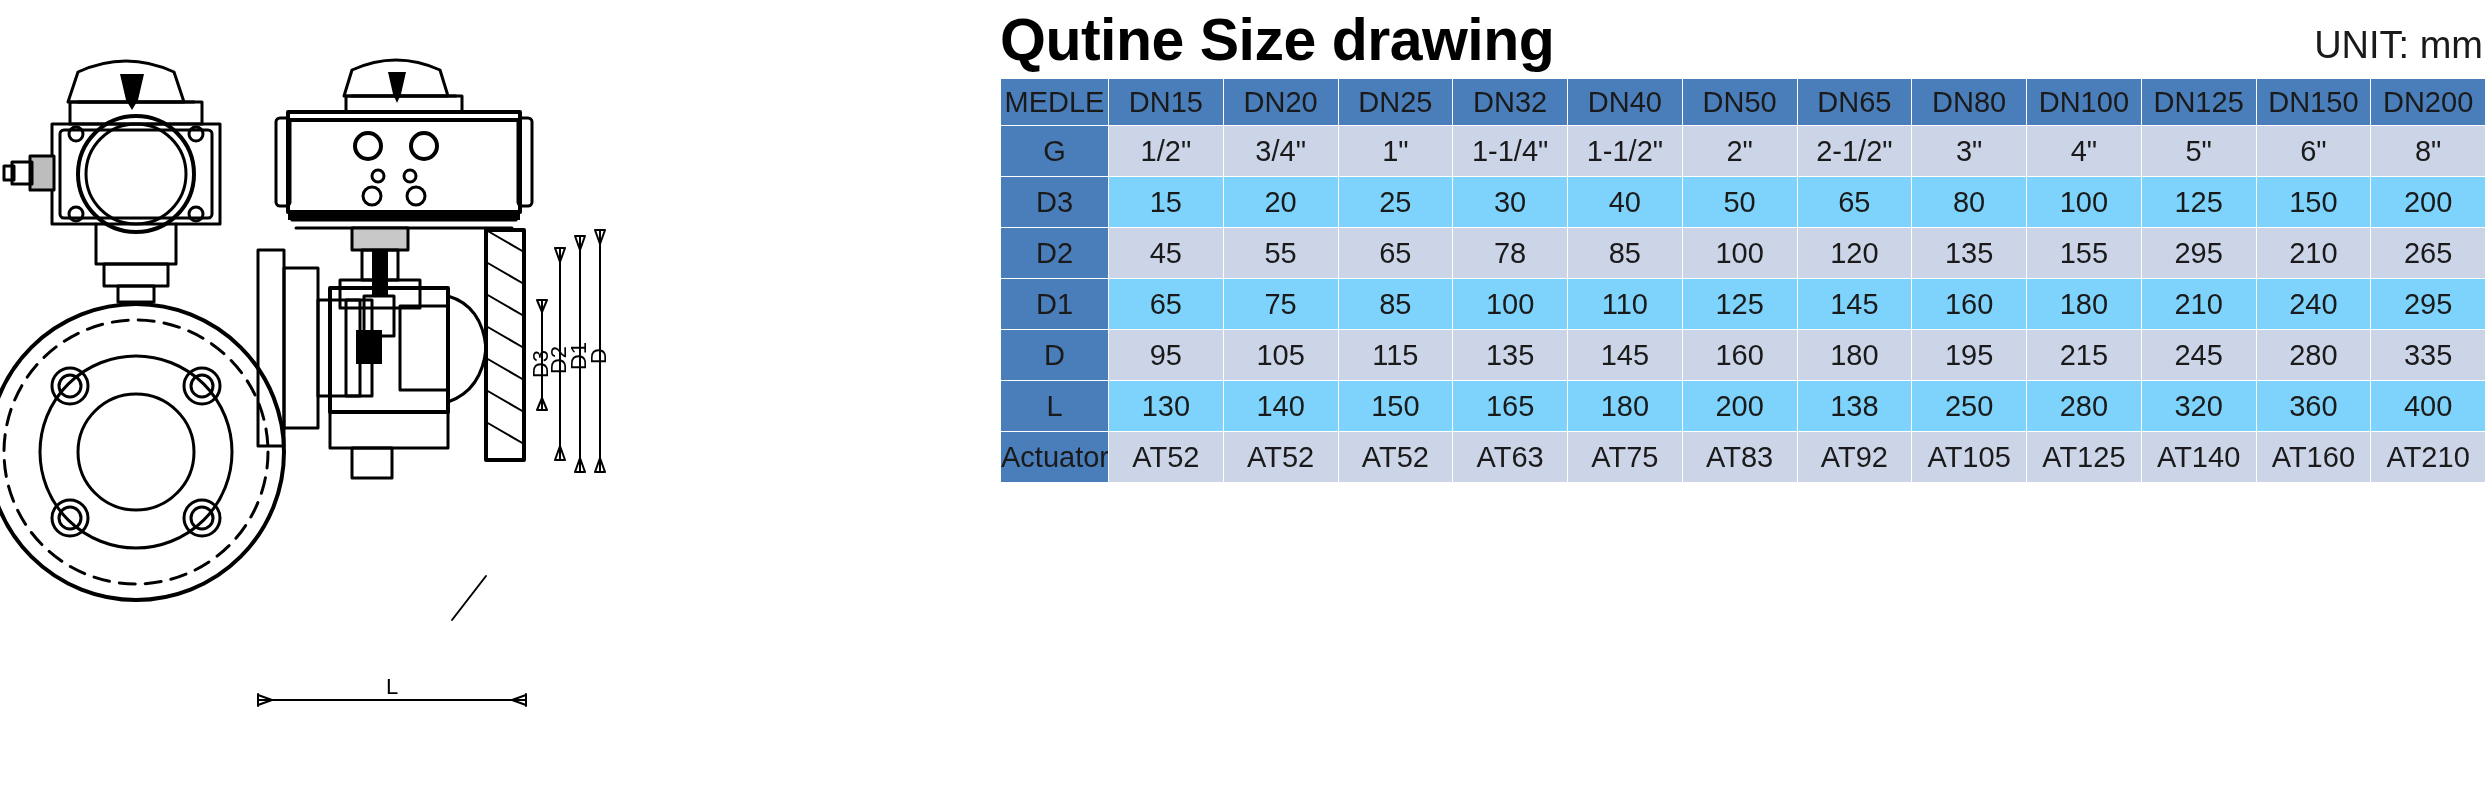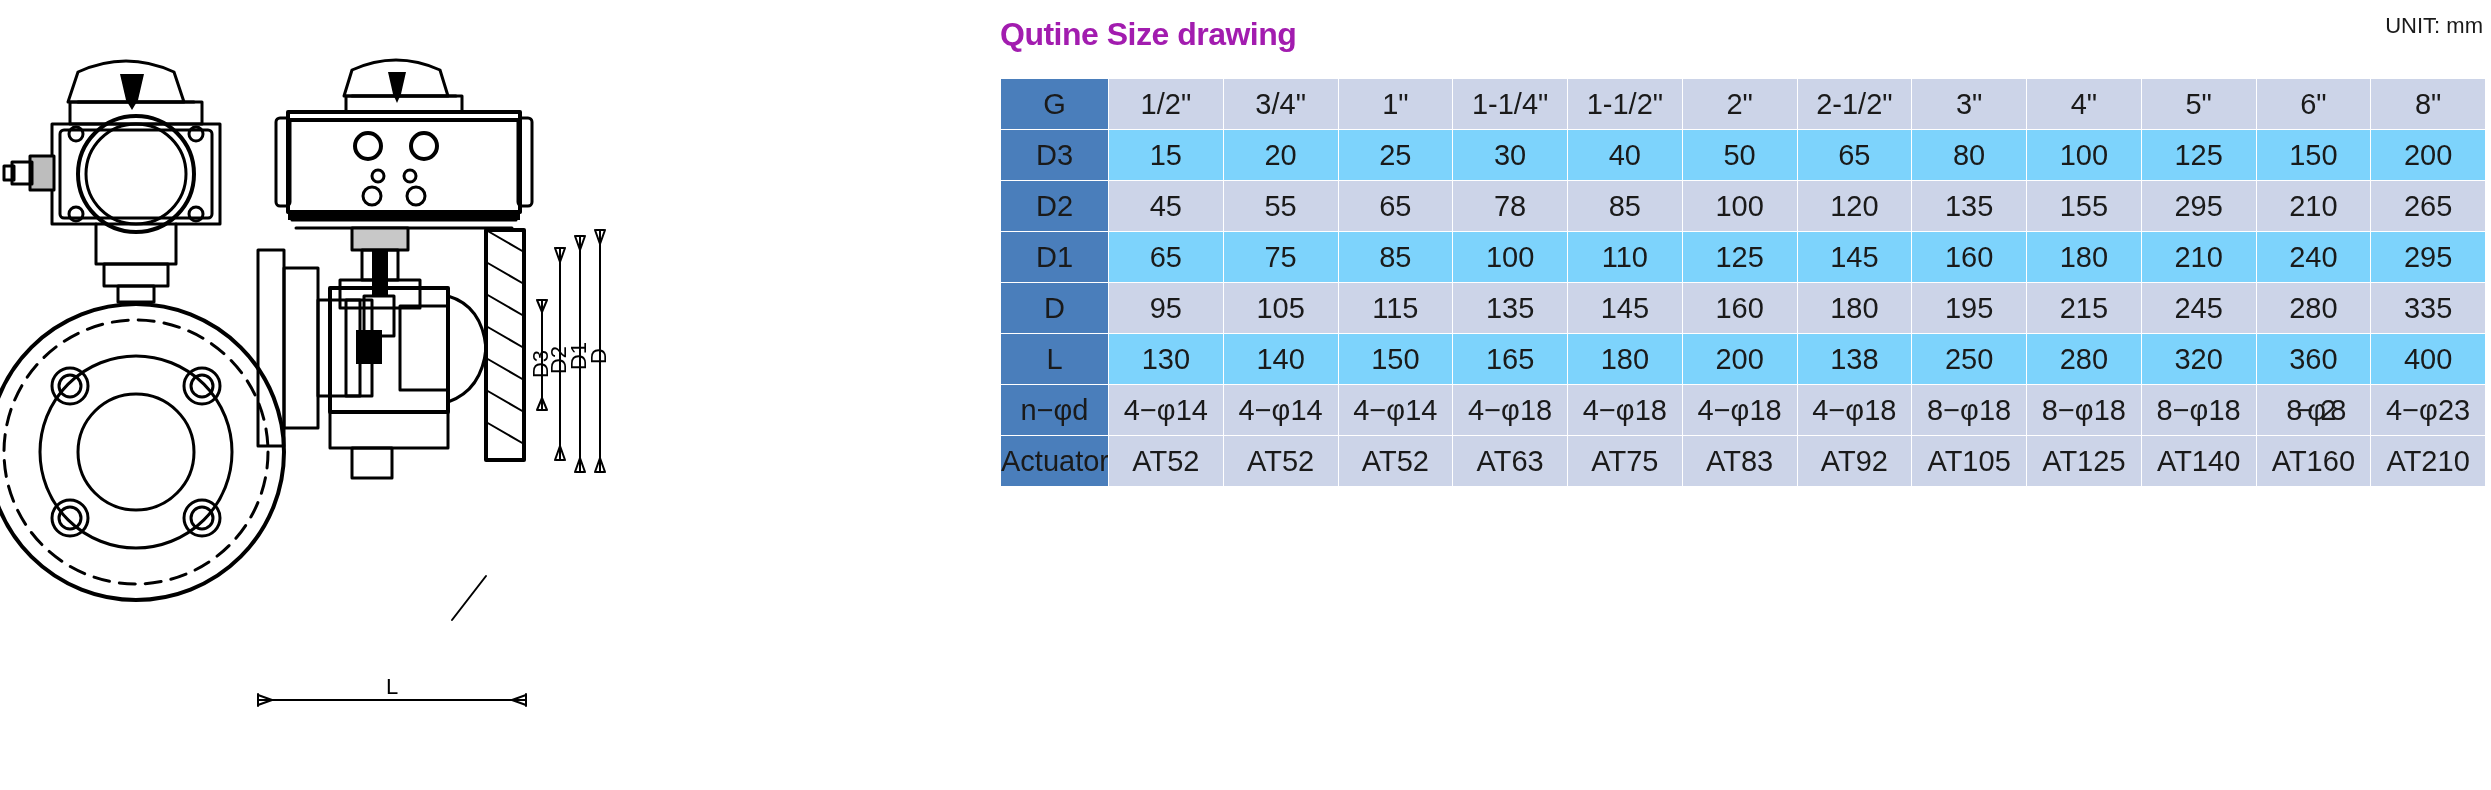"Qutine Size drawing" .title { color: #a21caf -> #000000; font-size: 32px -> 59px; top: 16px -> 6px }
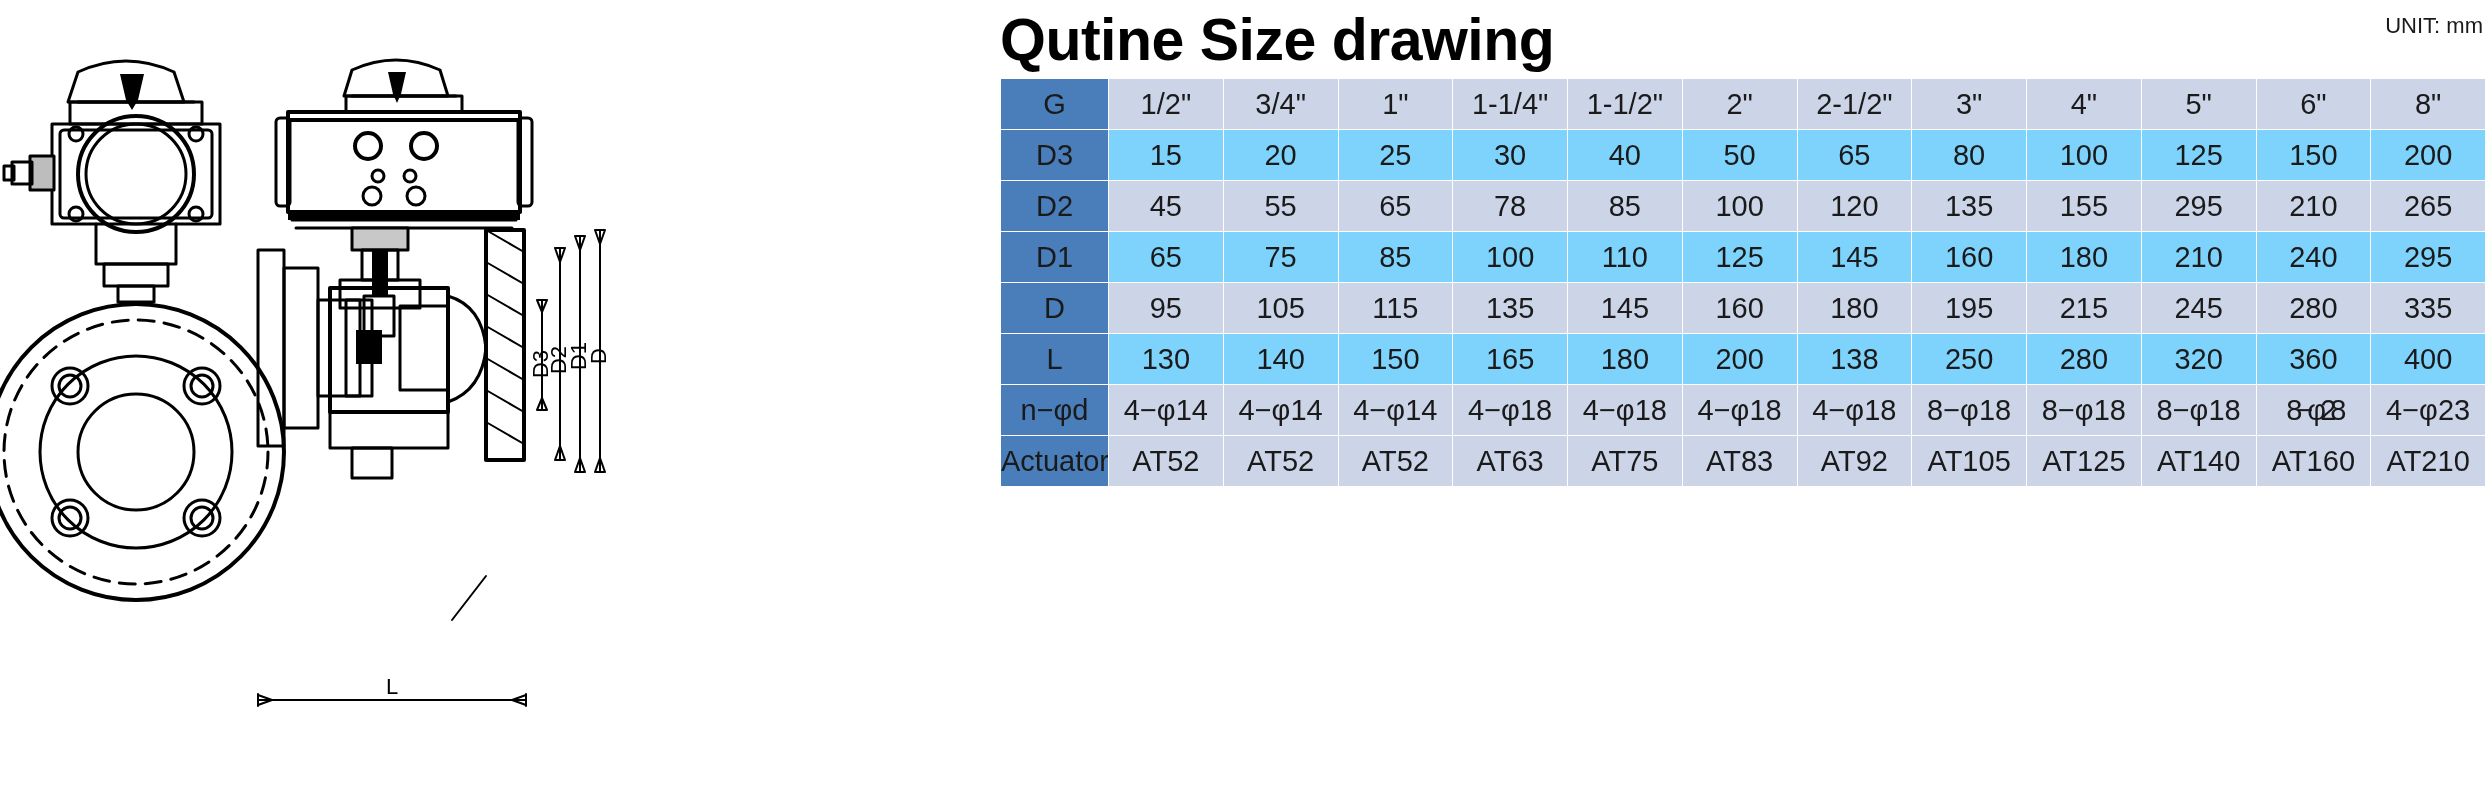"UNIT: mm" .unit { font-size: 22px -> 38px; top: 13px -> 24px }
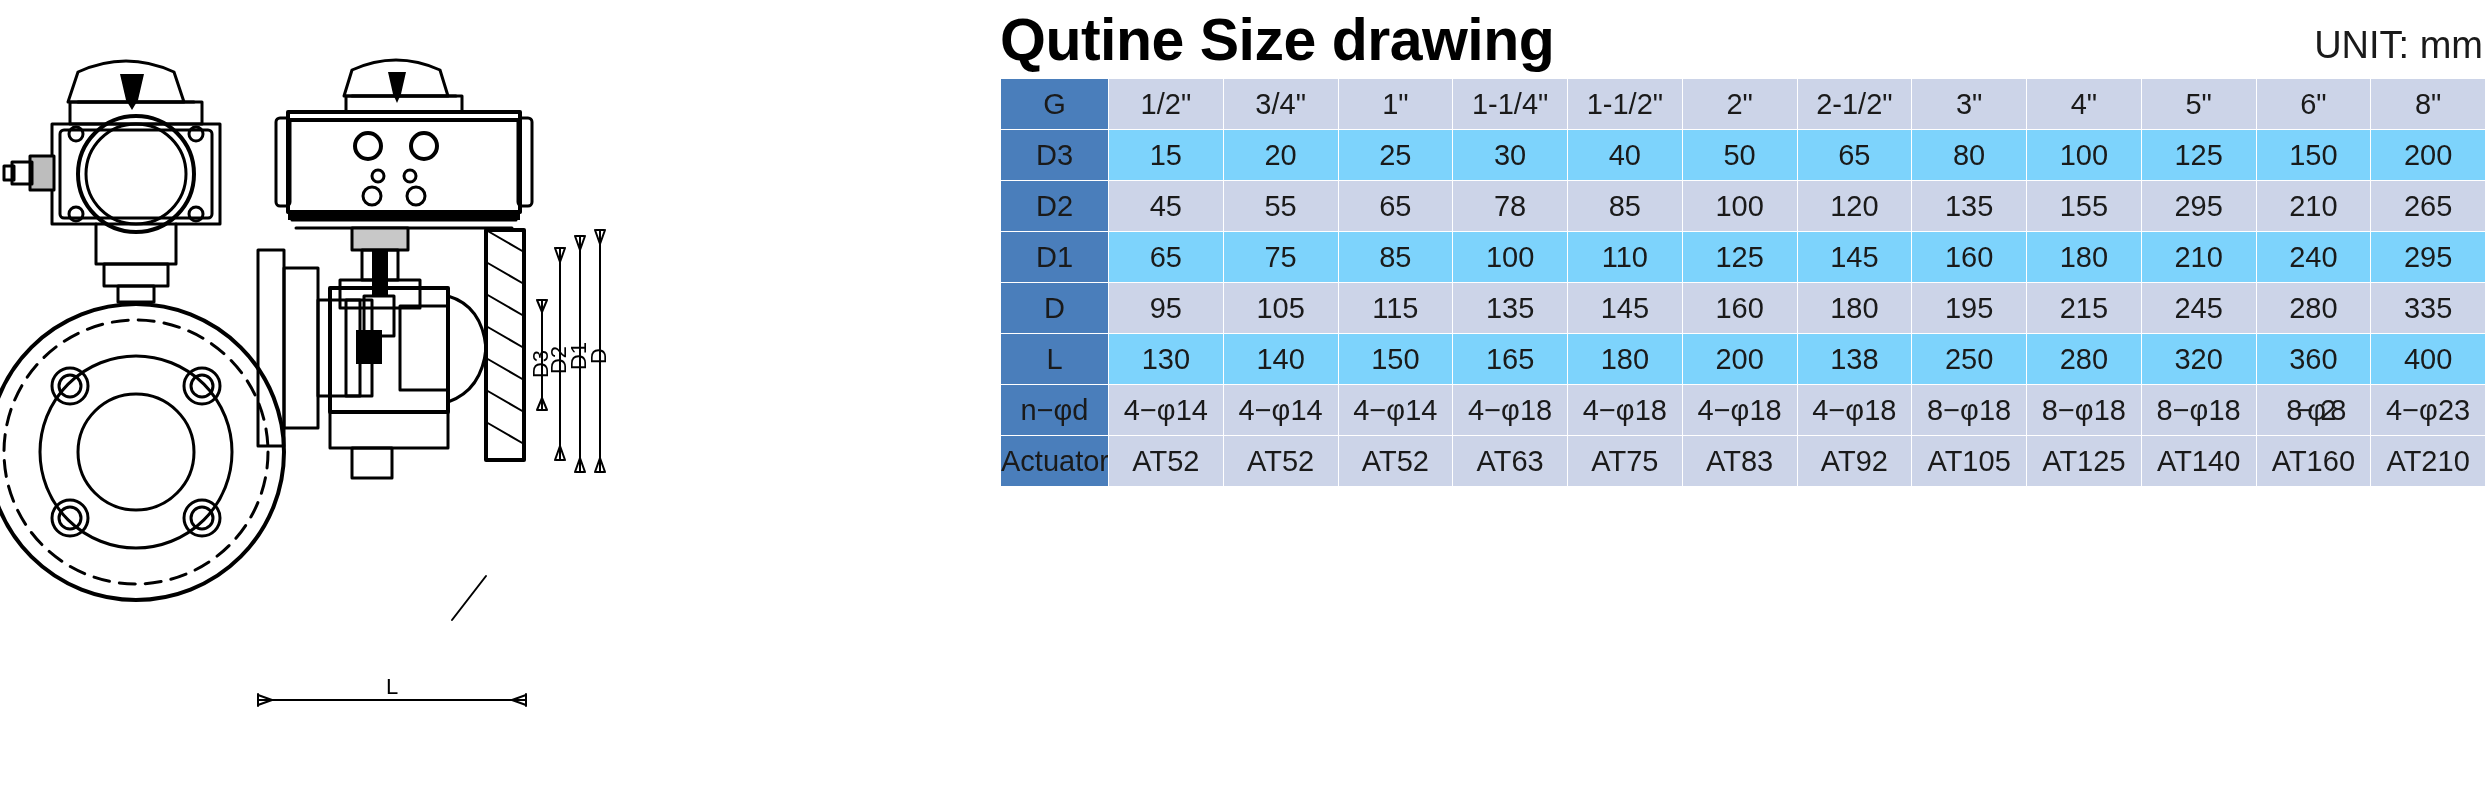"MEDLE" tr.hdr { html: none -> <tr> <td>MEDLE</td> <td>DN15</td> <td>DN20</td> <td>DN25</td> <td>DN32</td> <td>DN40</td> <td>DN50</td> <td>DN65</td> <td>DN80</td> <td>DN100</td> <td>DN125</td> <td>DN150</td> <td>DN200</td> </tr> }
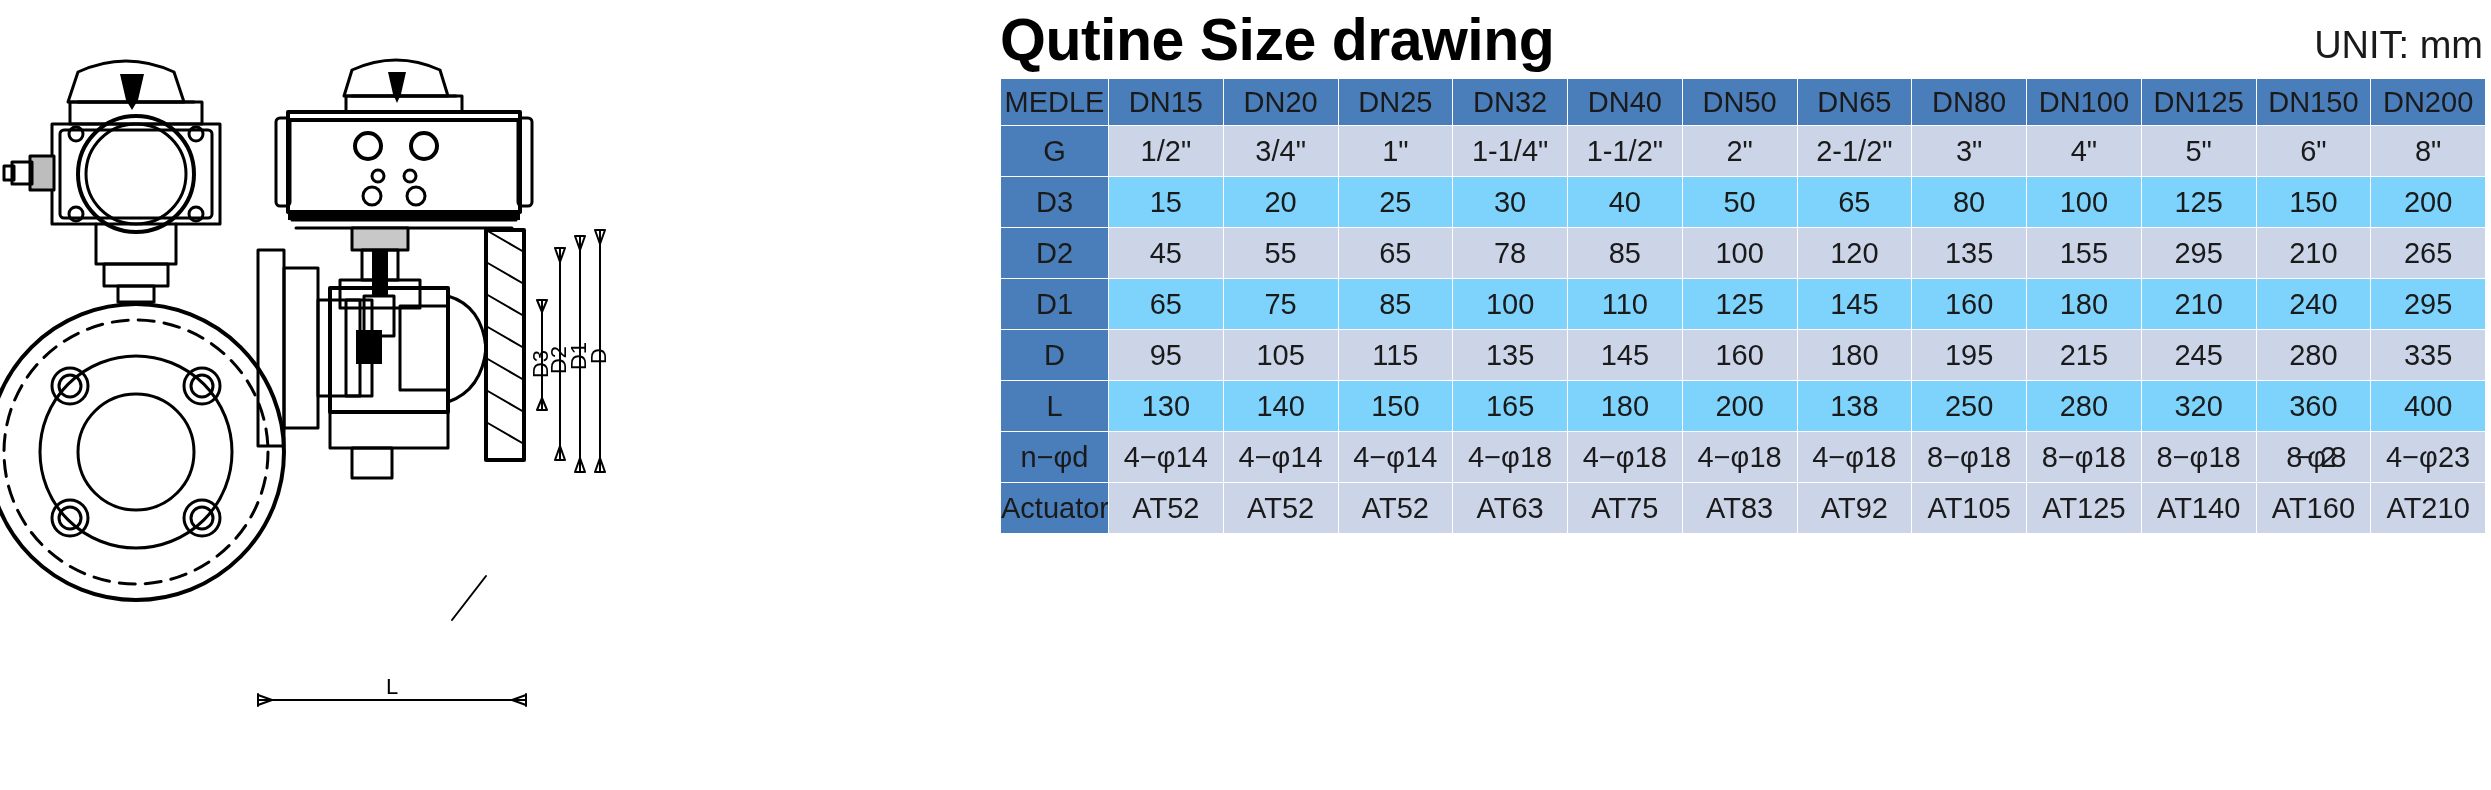"n−φd" tr.r { html: <tr> <td>n−φd</td> <td>4−φ14</td> <td>4−φ14</td> <td>4−φ14</td> <td>4−φ18</td> <td>4−φ18</td> <td>4−φ18</td> <td>4−φ18</td> <td>8−φ18</td> <td>8−φ18</td> <td>8−φ18</td> <td>8−φ28</td> <td>4−φ23</td> </tr> -> none }
